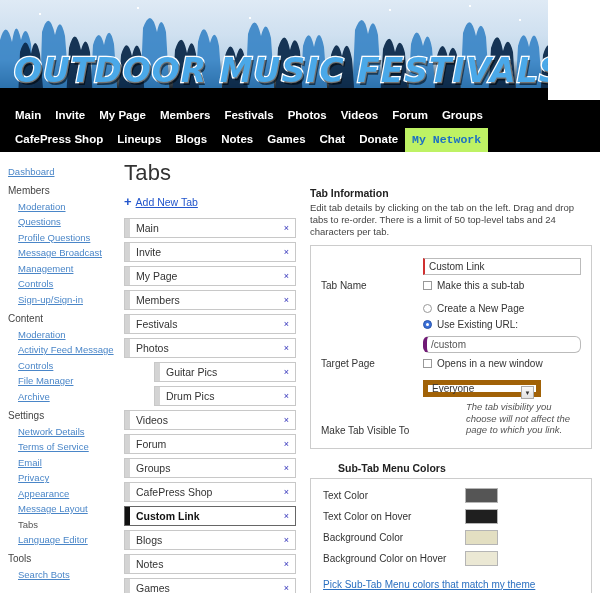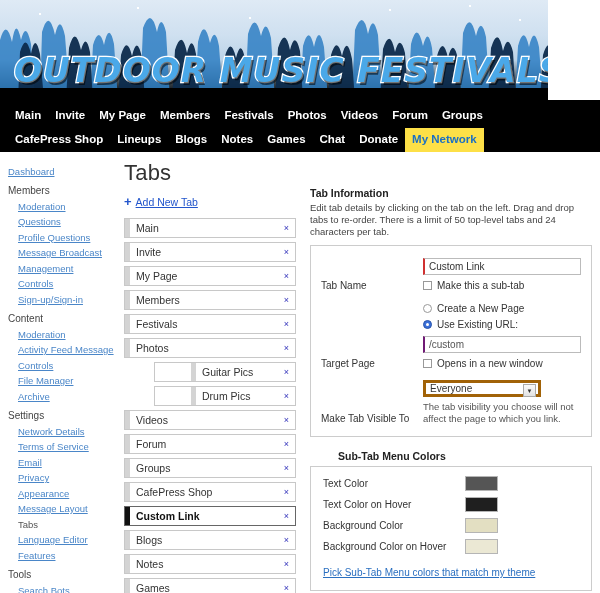"My Network" .nav-item.active { background: #fde047 -> #bef264; font-family: none -> Liberation Mono, monospace }
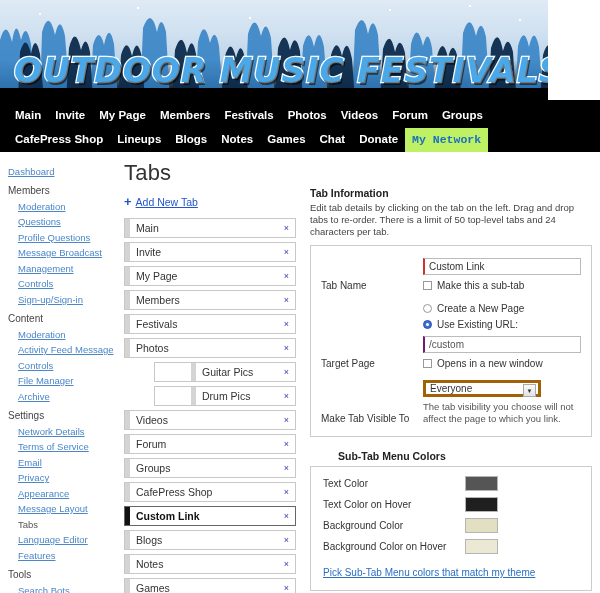"/custom" .txtinput.plain { border-left: 2px solid #701a75 -> 4px solid #701a75; border-radius: none -> 6px }
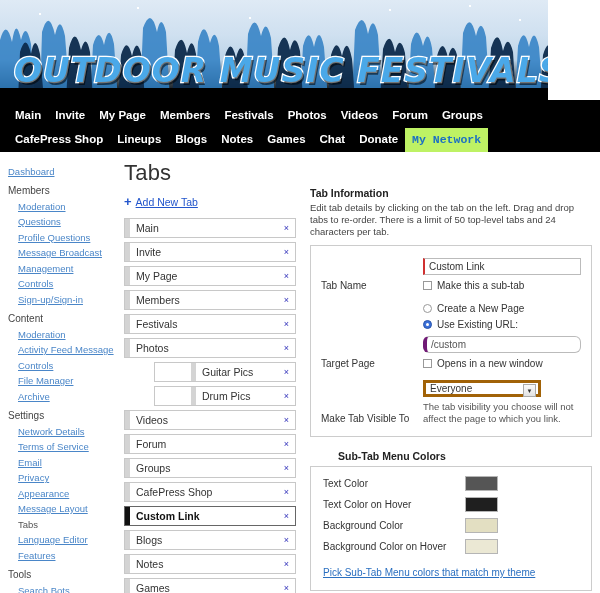"Guitar Pics" .tab-row.sub { padding-left: 36px -> none }
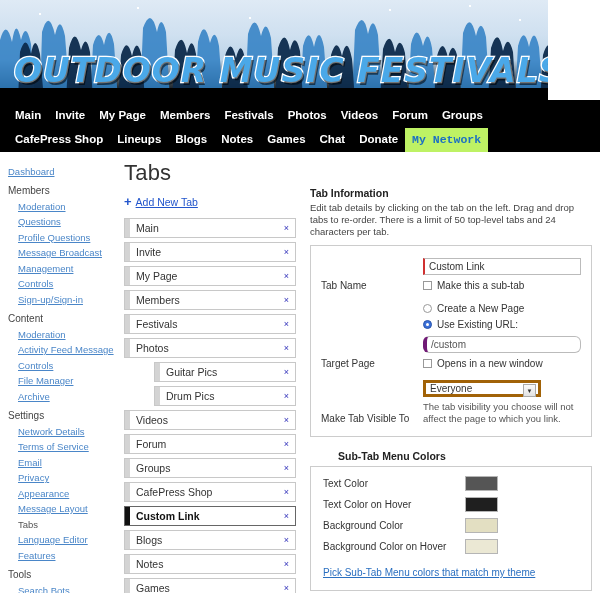"Everyone" .selectbox { border: 3px solid #a16207 -> 5px solid #a16207 }
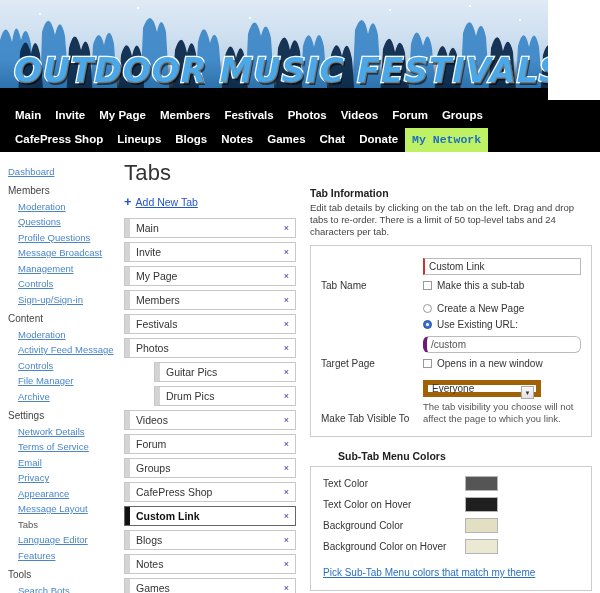"The tab visibility you choose" .hint { font-style: none -> italic; margin-left: none -> 43px }
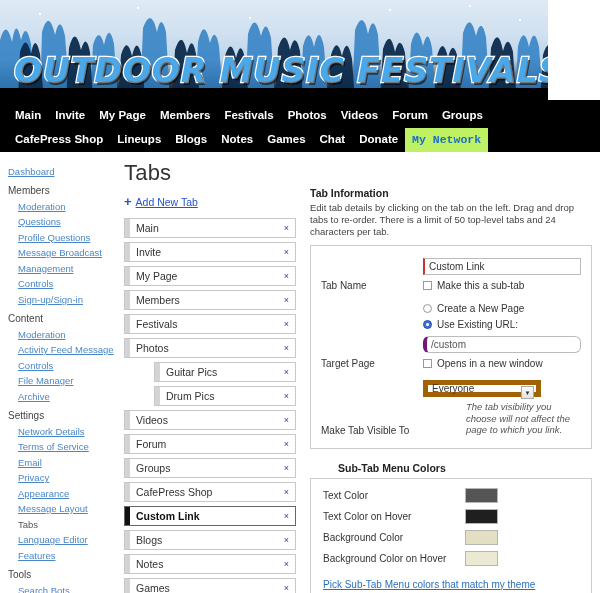"Features" span.sb-link { html: <span>Features</span> -> none }
